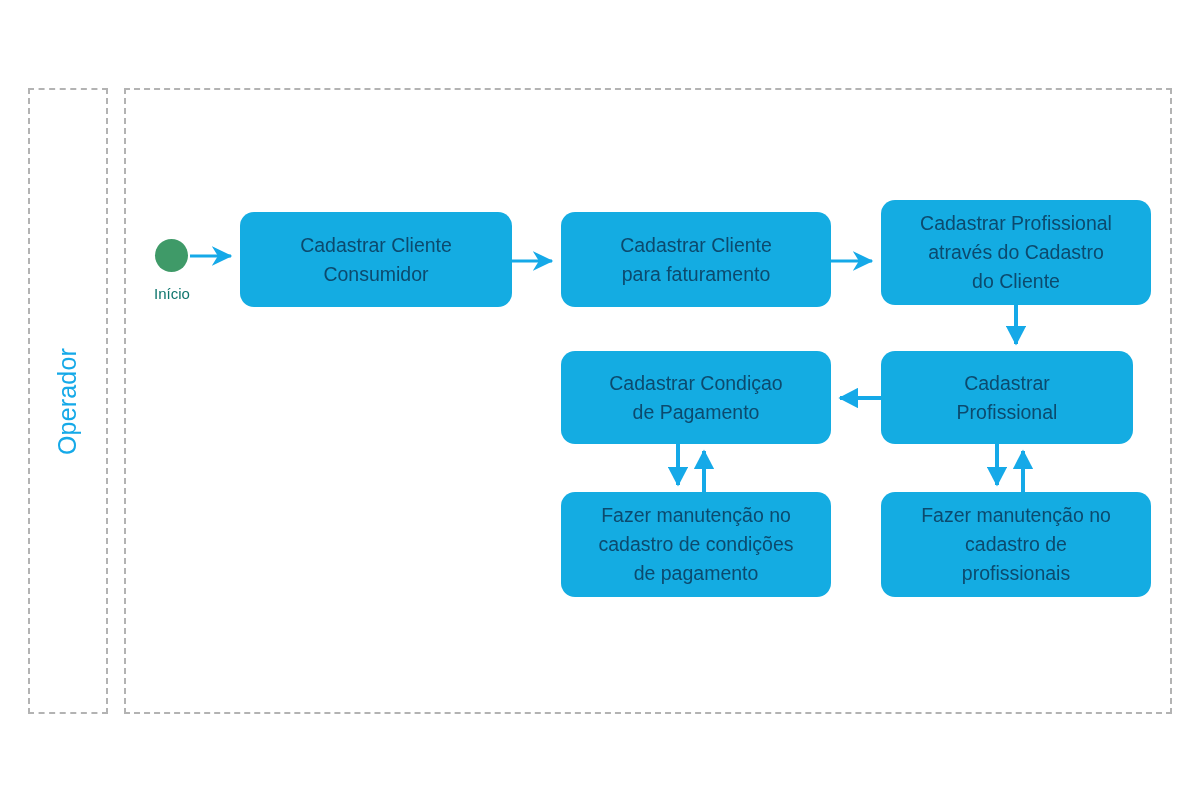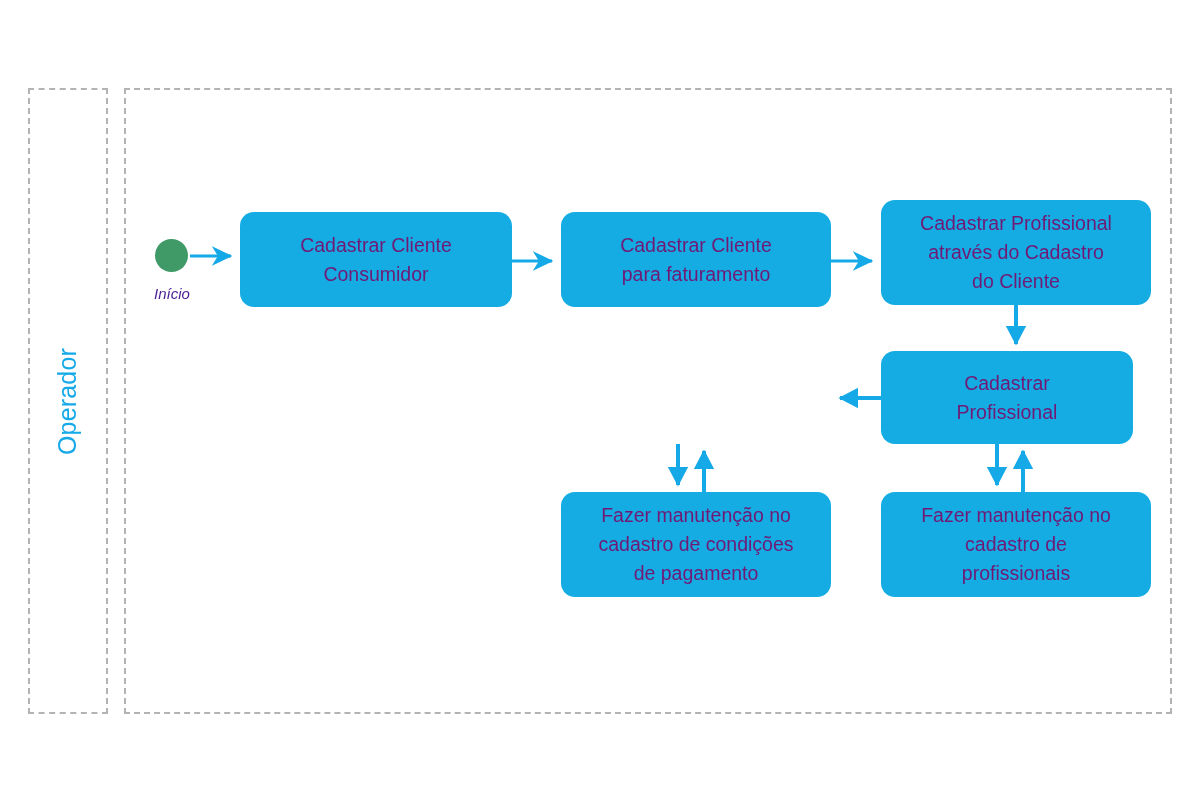"Cadastrar Profissional" .task { color: #701a75 -> #0c4a6e }
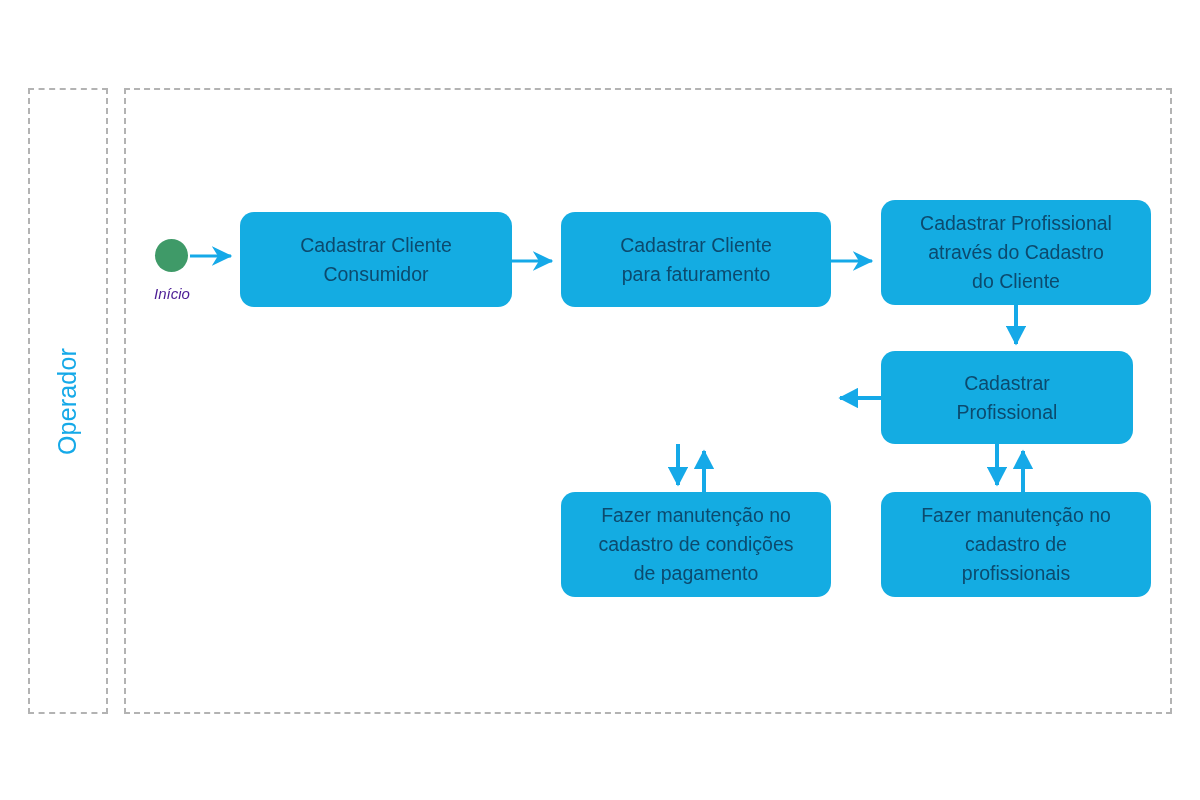"Início" #start-label { color: #4c1d95 -> #0f766e; font-style: italic -> none }
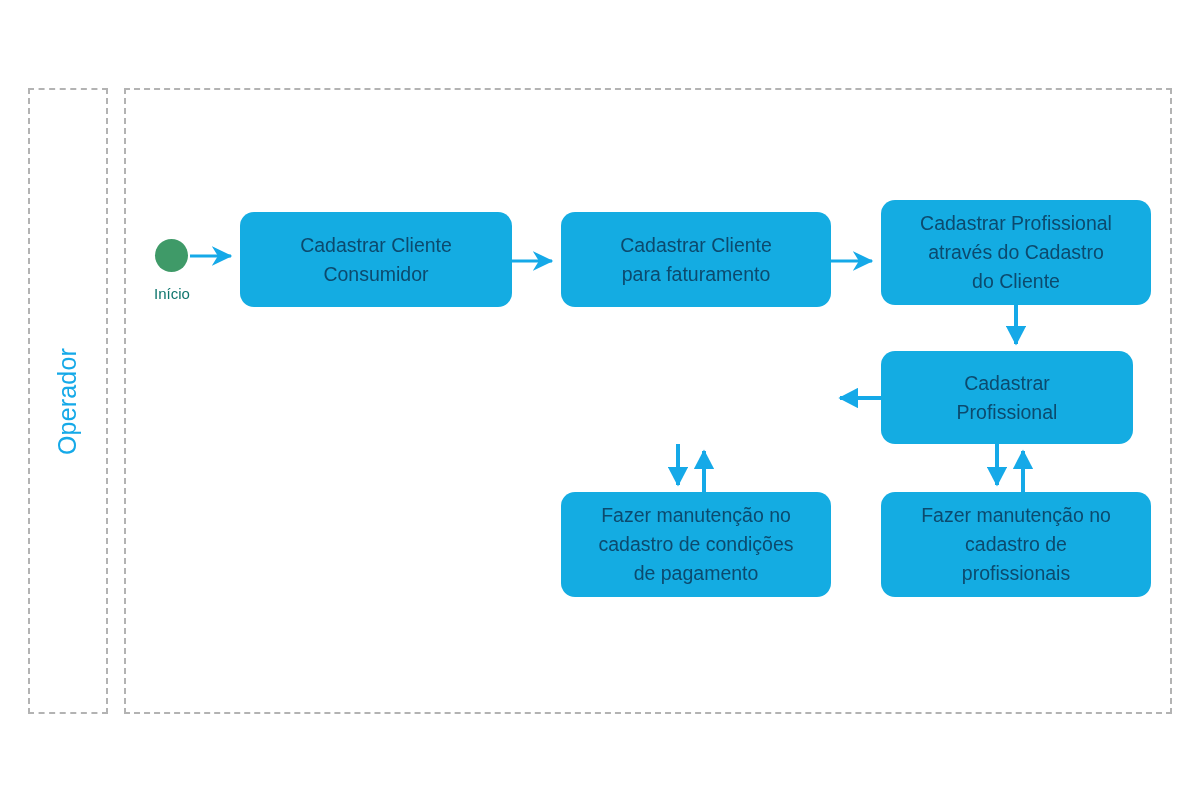"Cadastrar Condiçao" div.task { html: none -> <div>Cadastrar Condiçao de Pagamento</div> }
